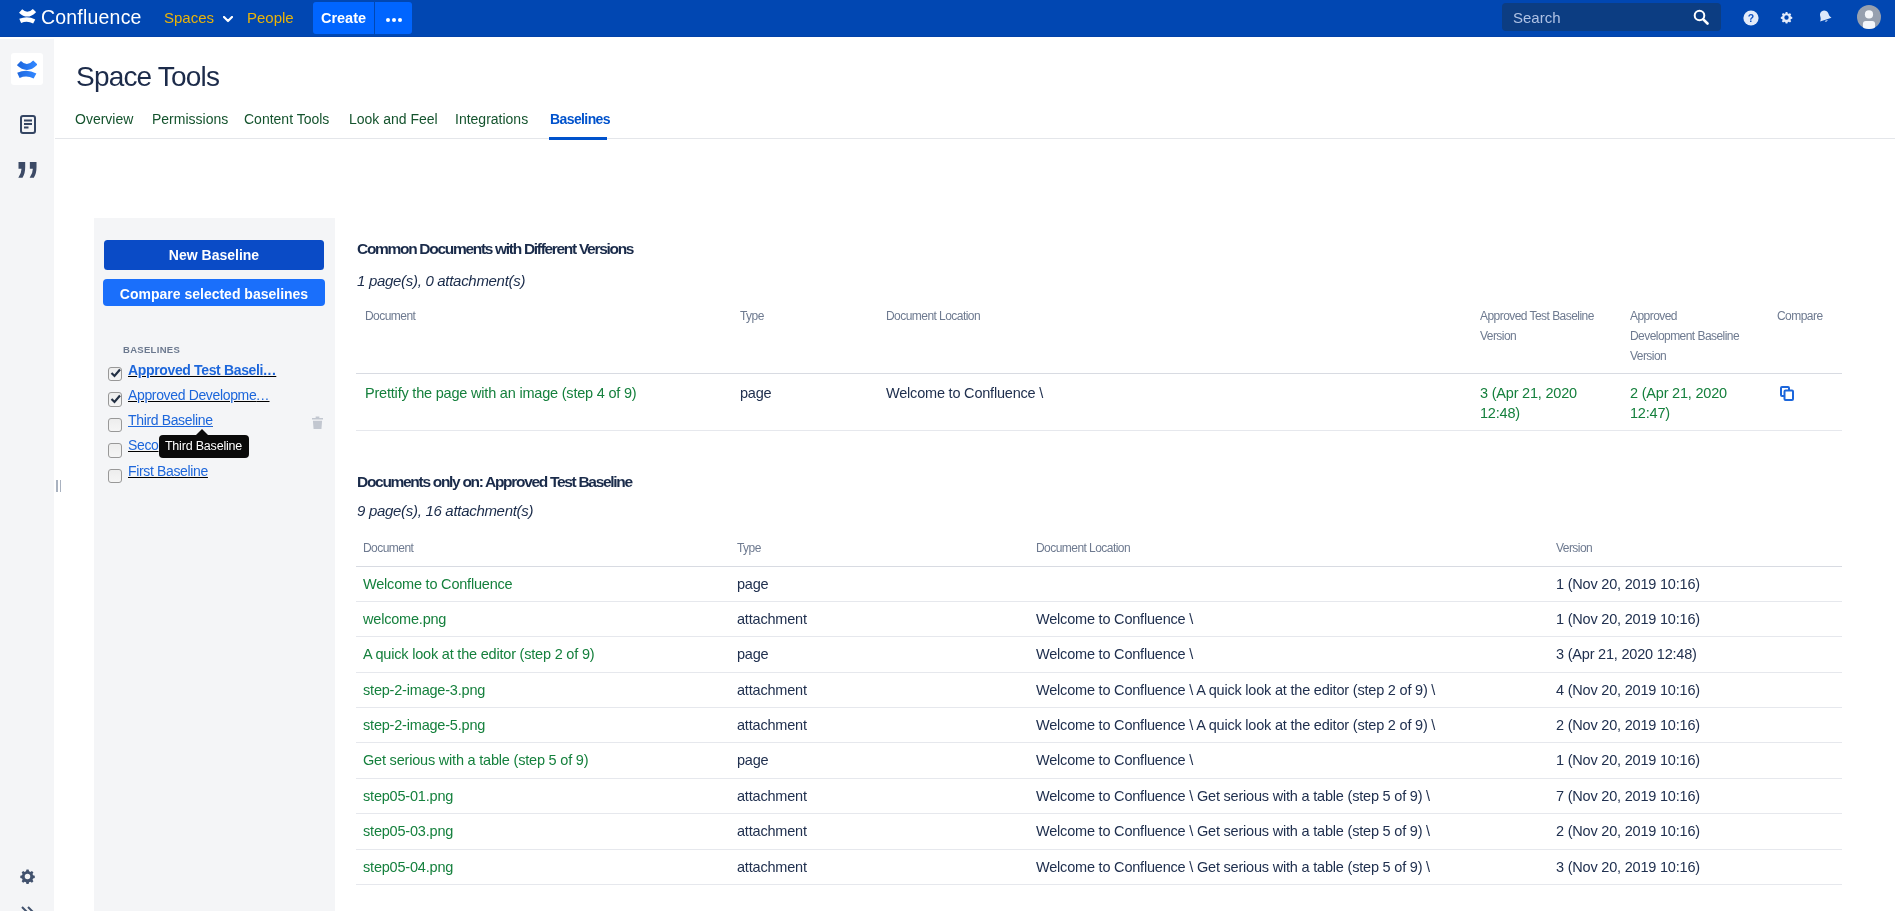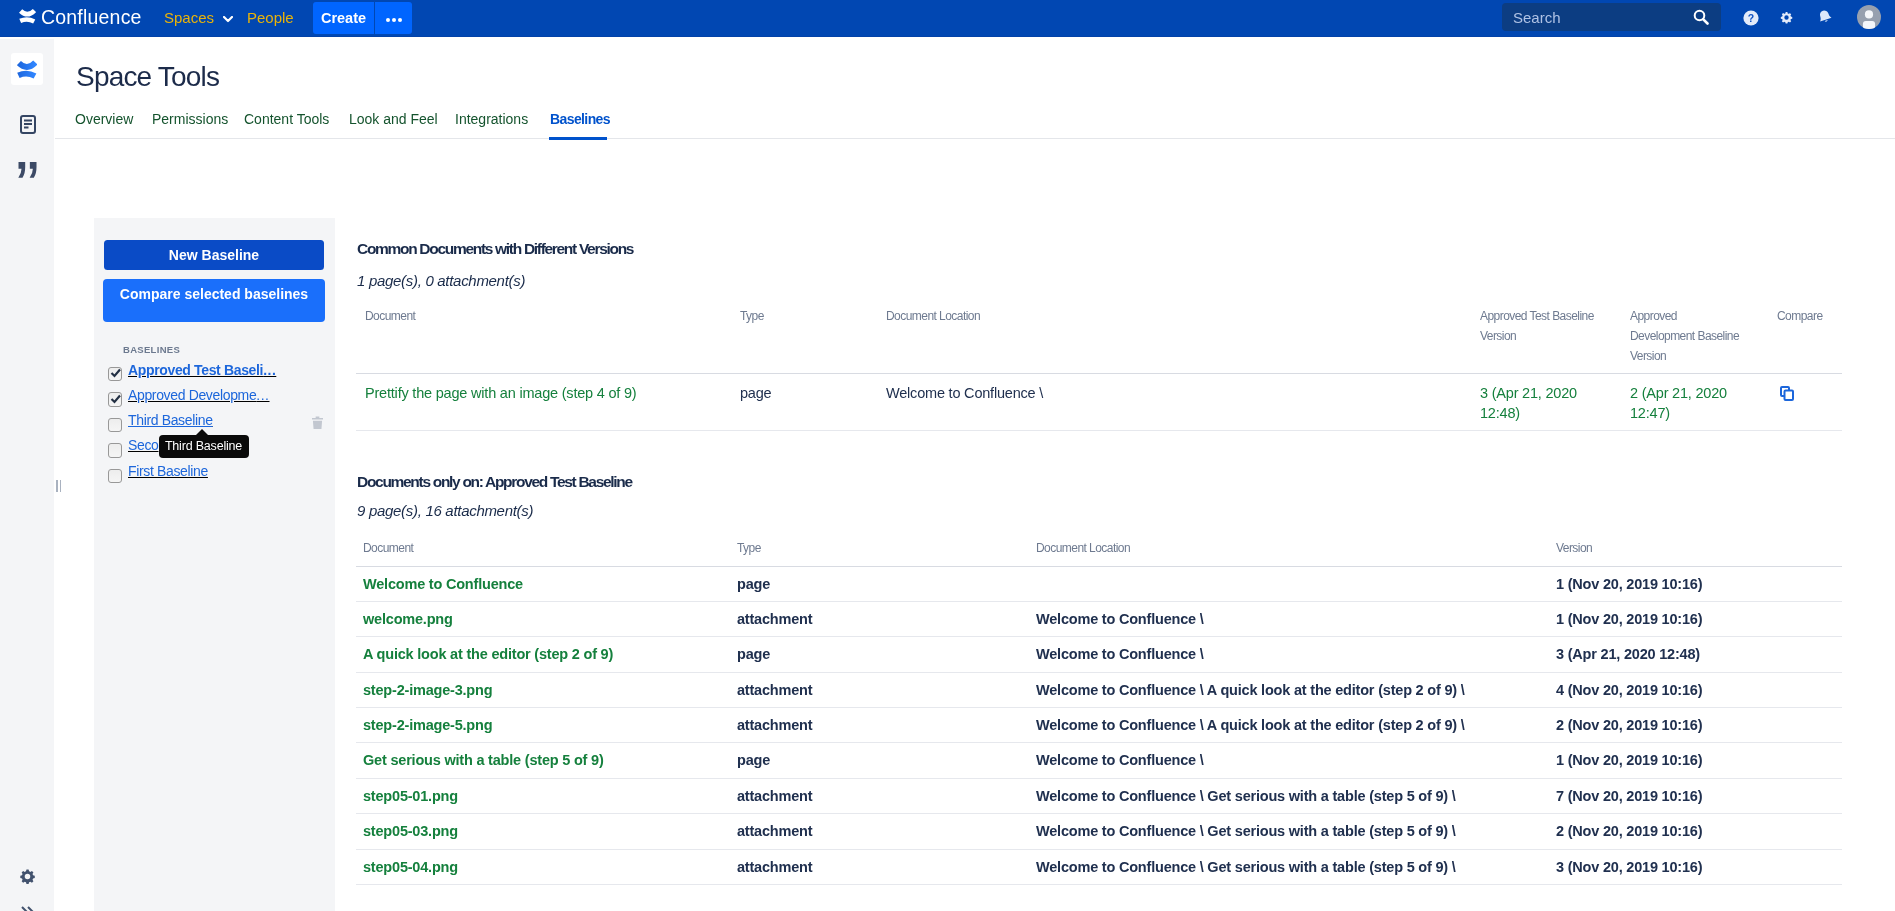"Compare selected baselines" #btn-compare { height: 43px -> 27px }
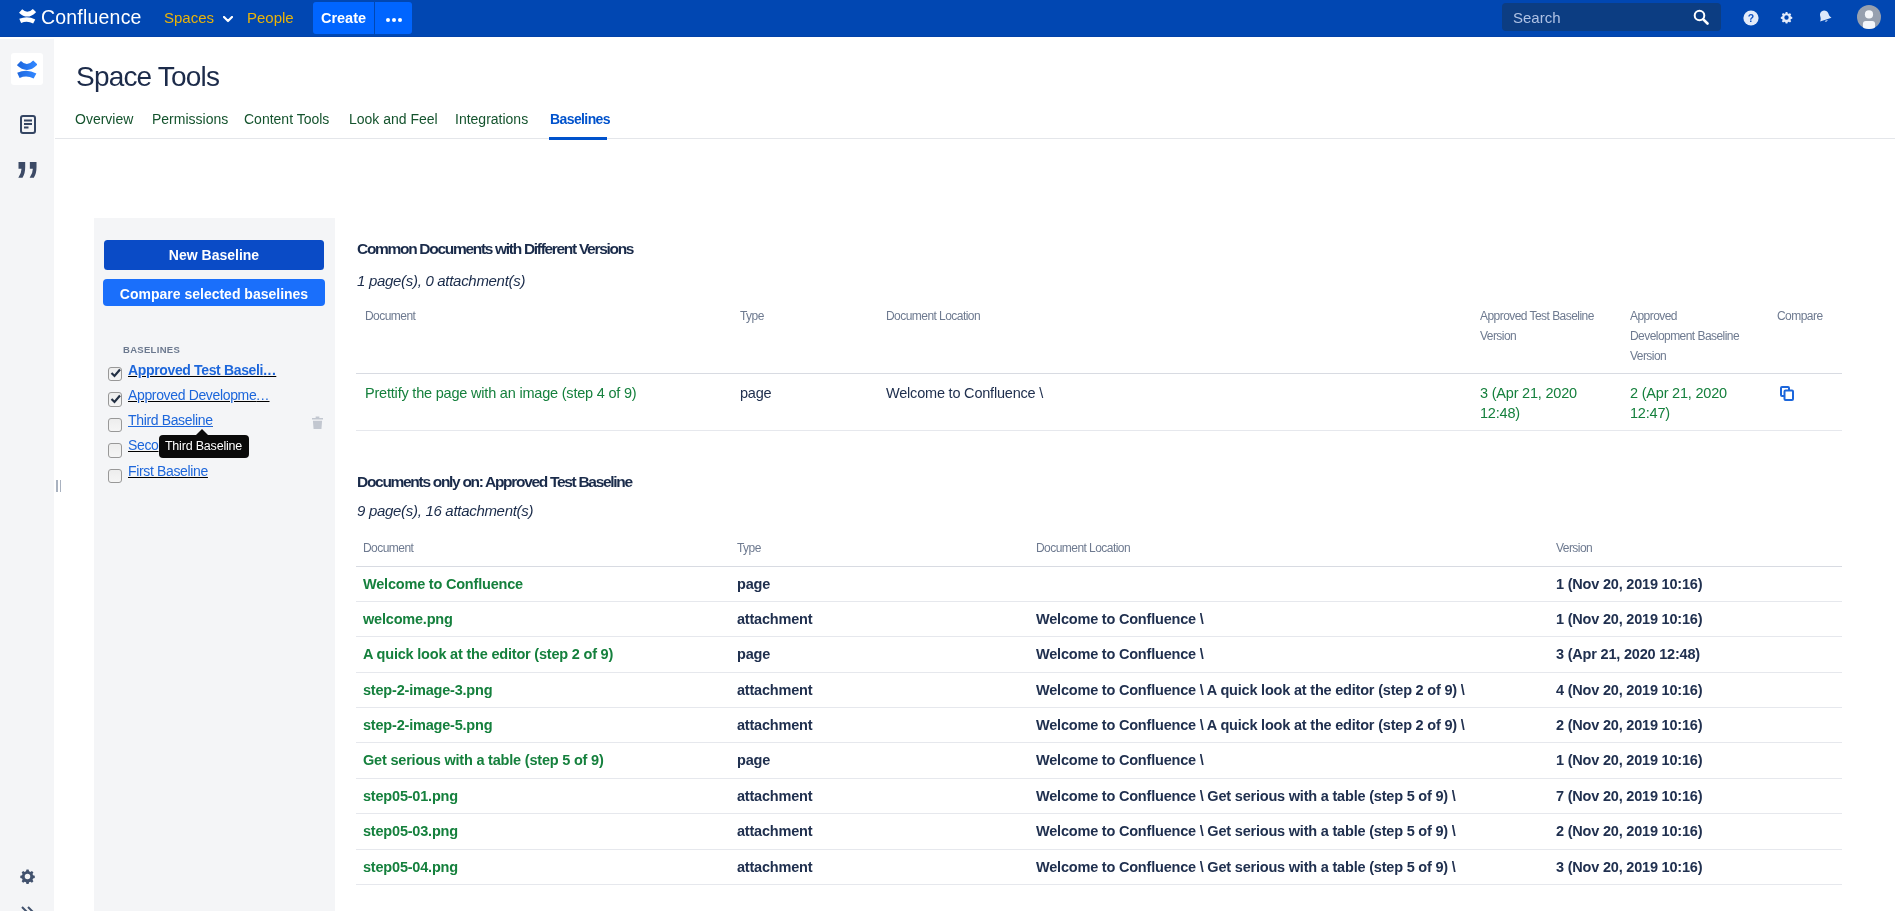"Welcome to Confluence" #t2 td { font-weight: bold -> none }
